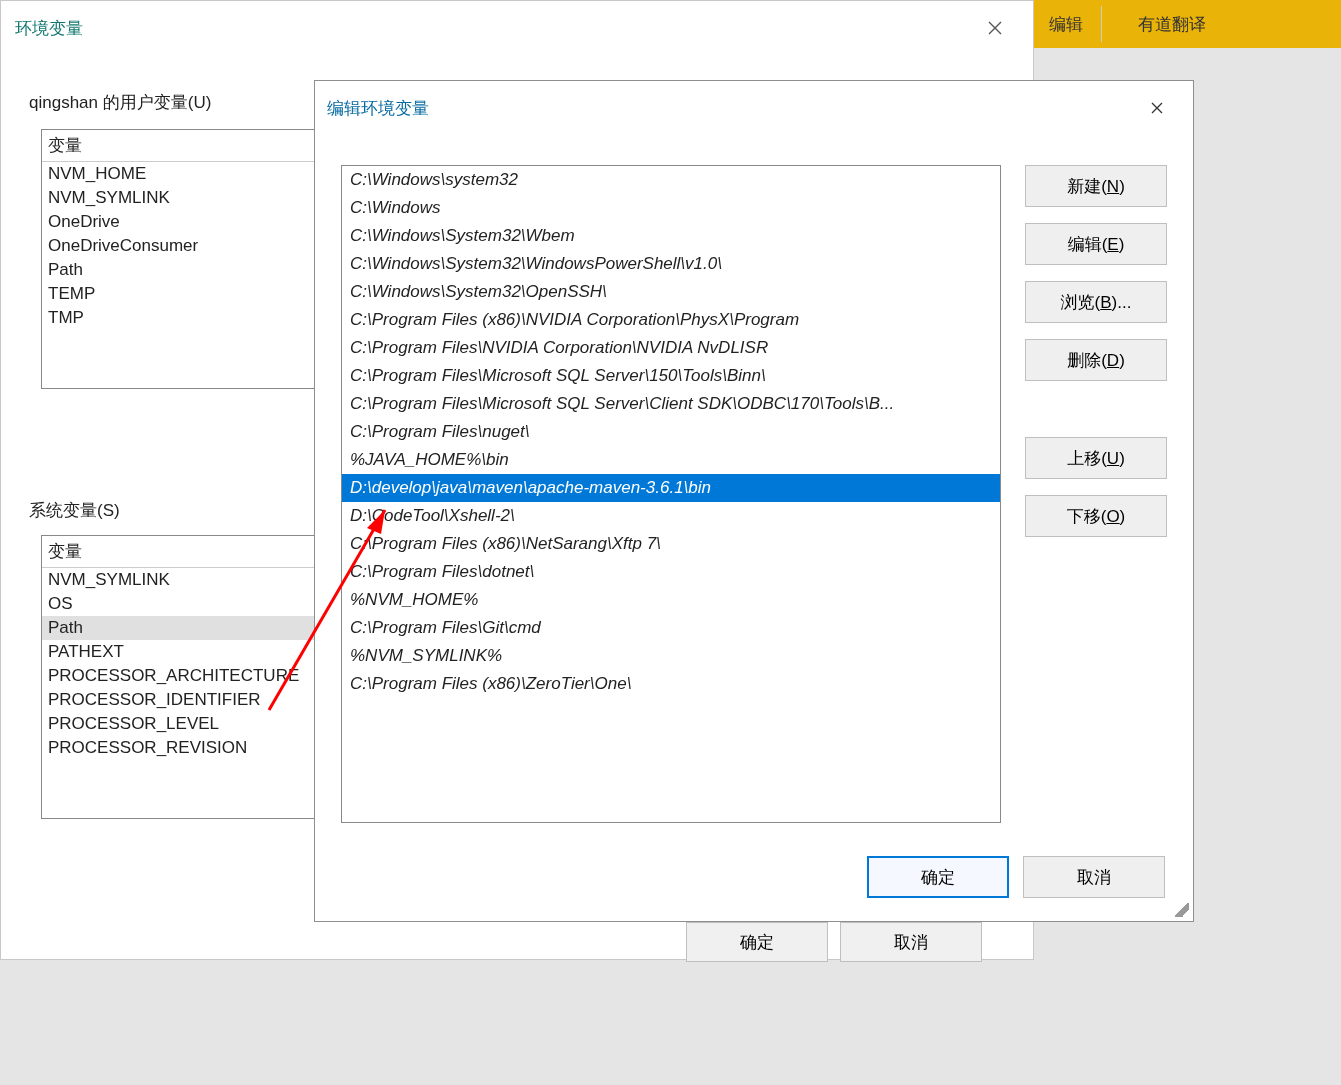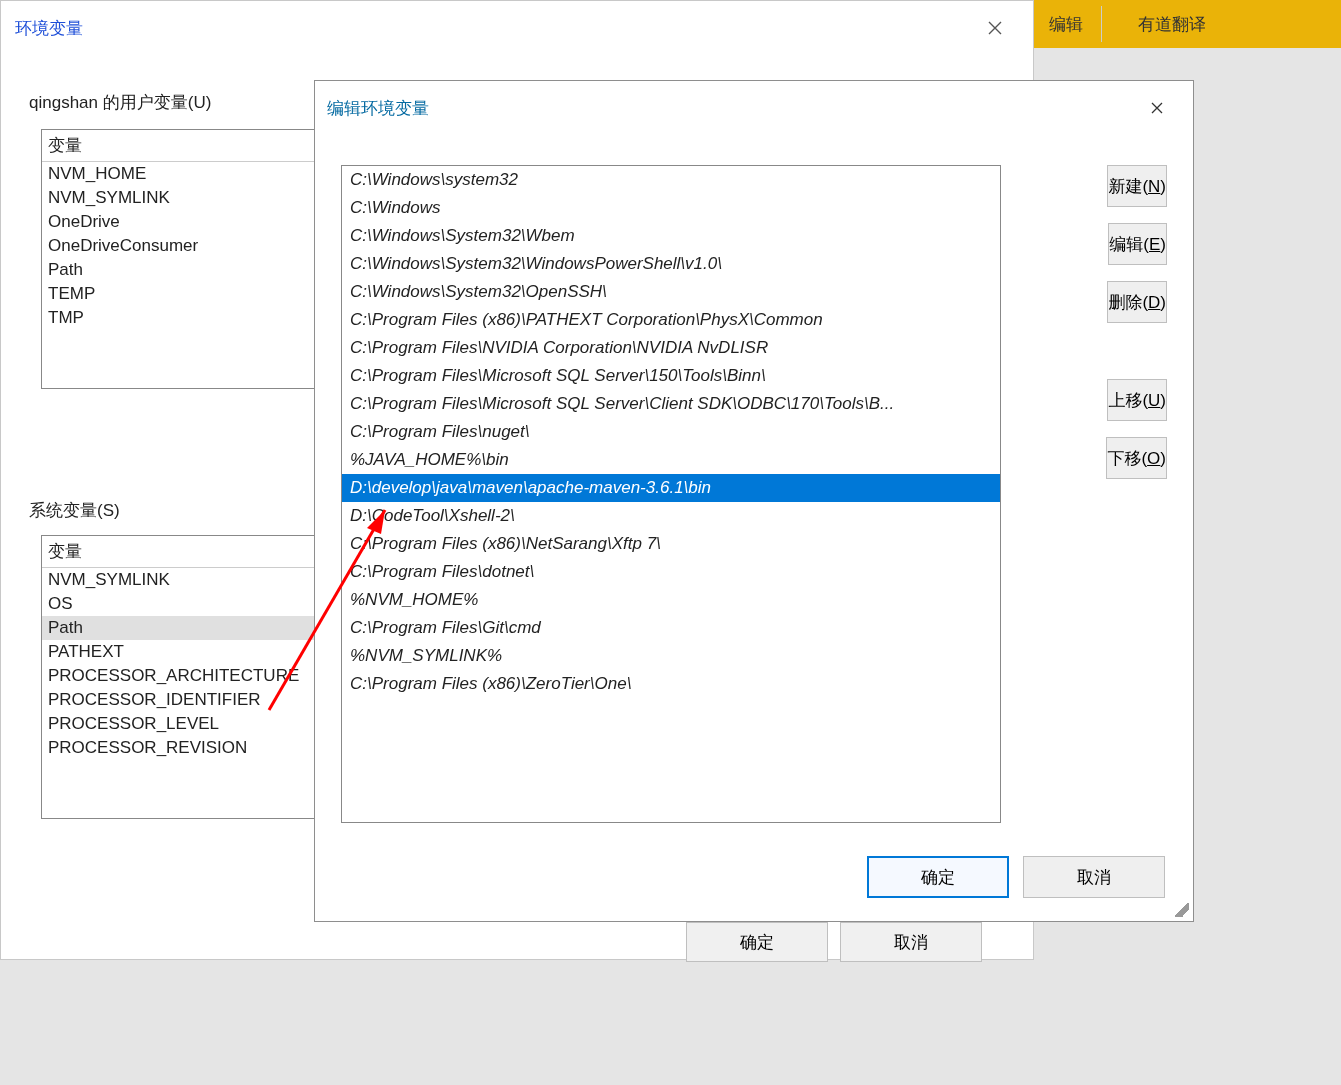"环境变量" .dlg-title { color: #1d4ed8 -> #0f766e }
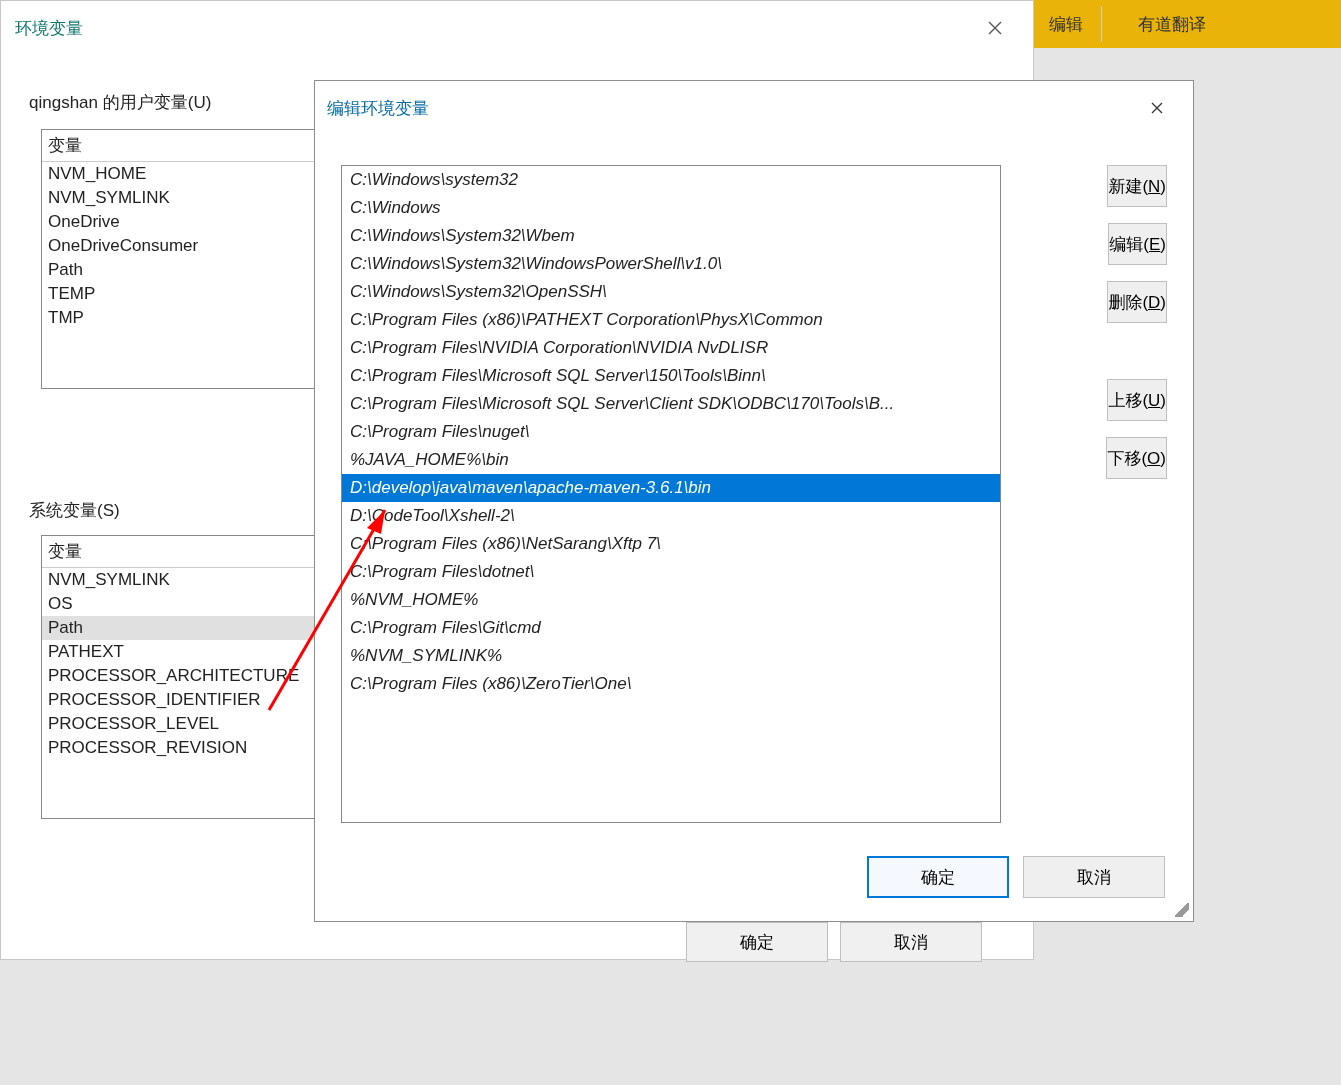"新建(N)" .edit-btns { align-items: flex-end -> none }
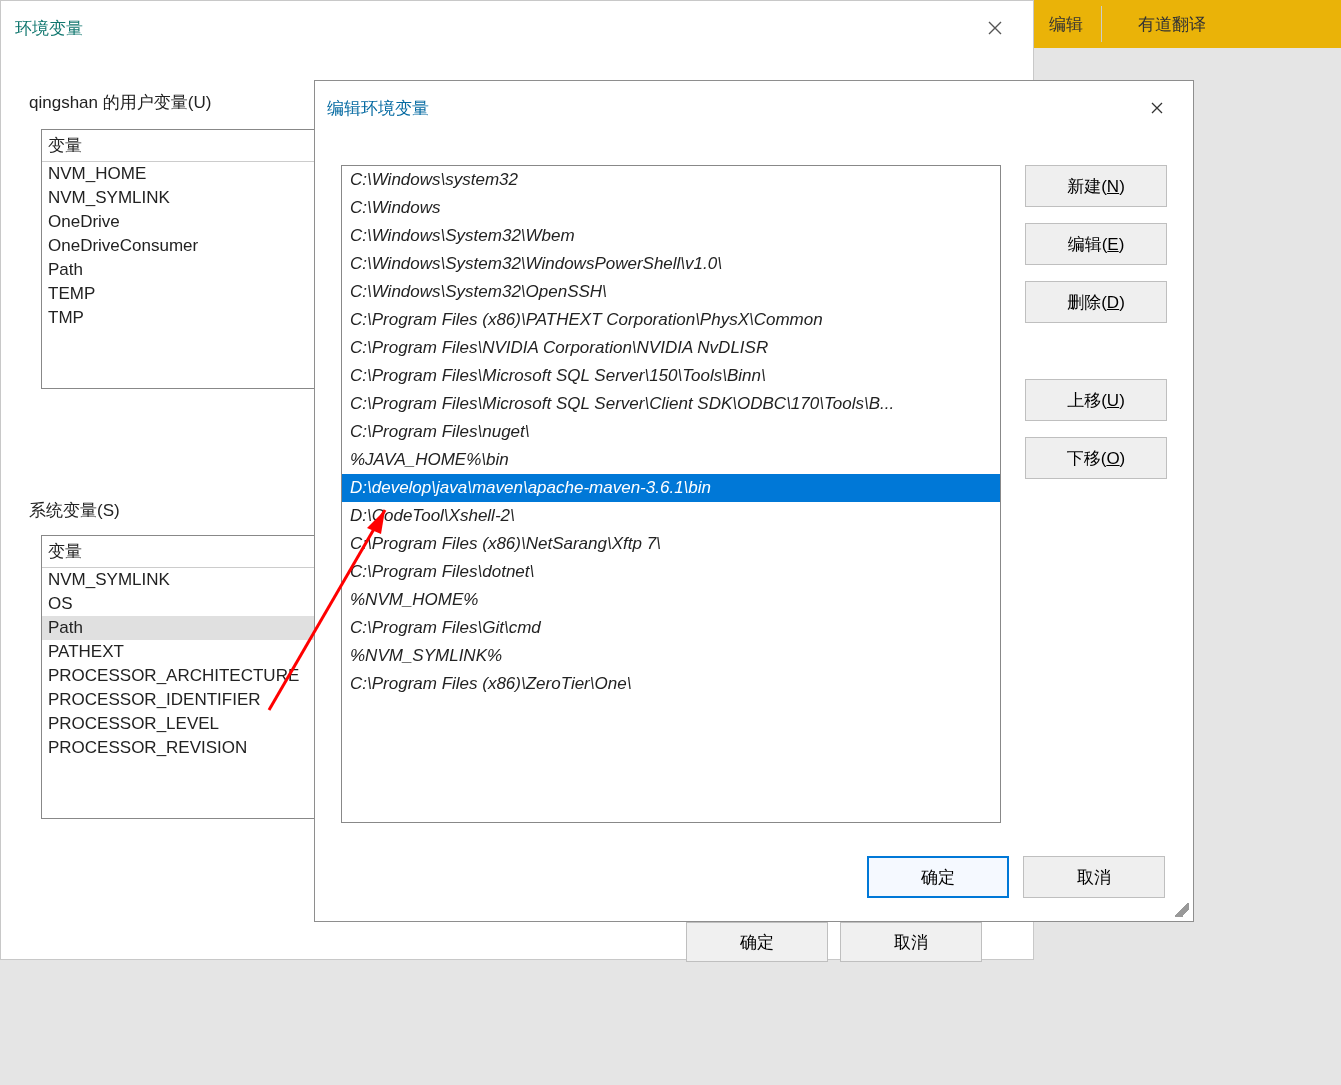"浏览(B)..." button { html: none -> <button>浏览(<u>B</u>)...</button> }
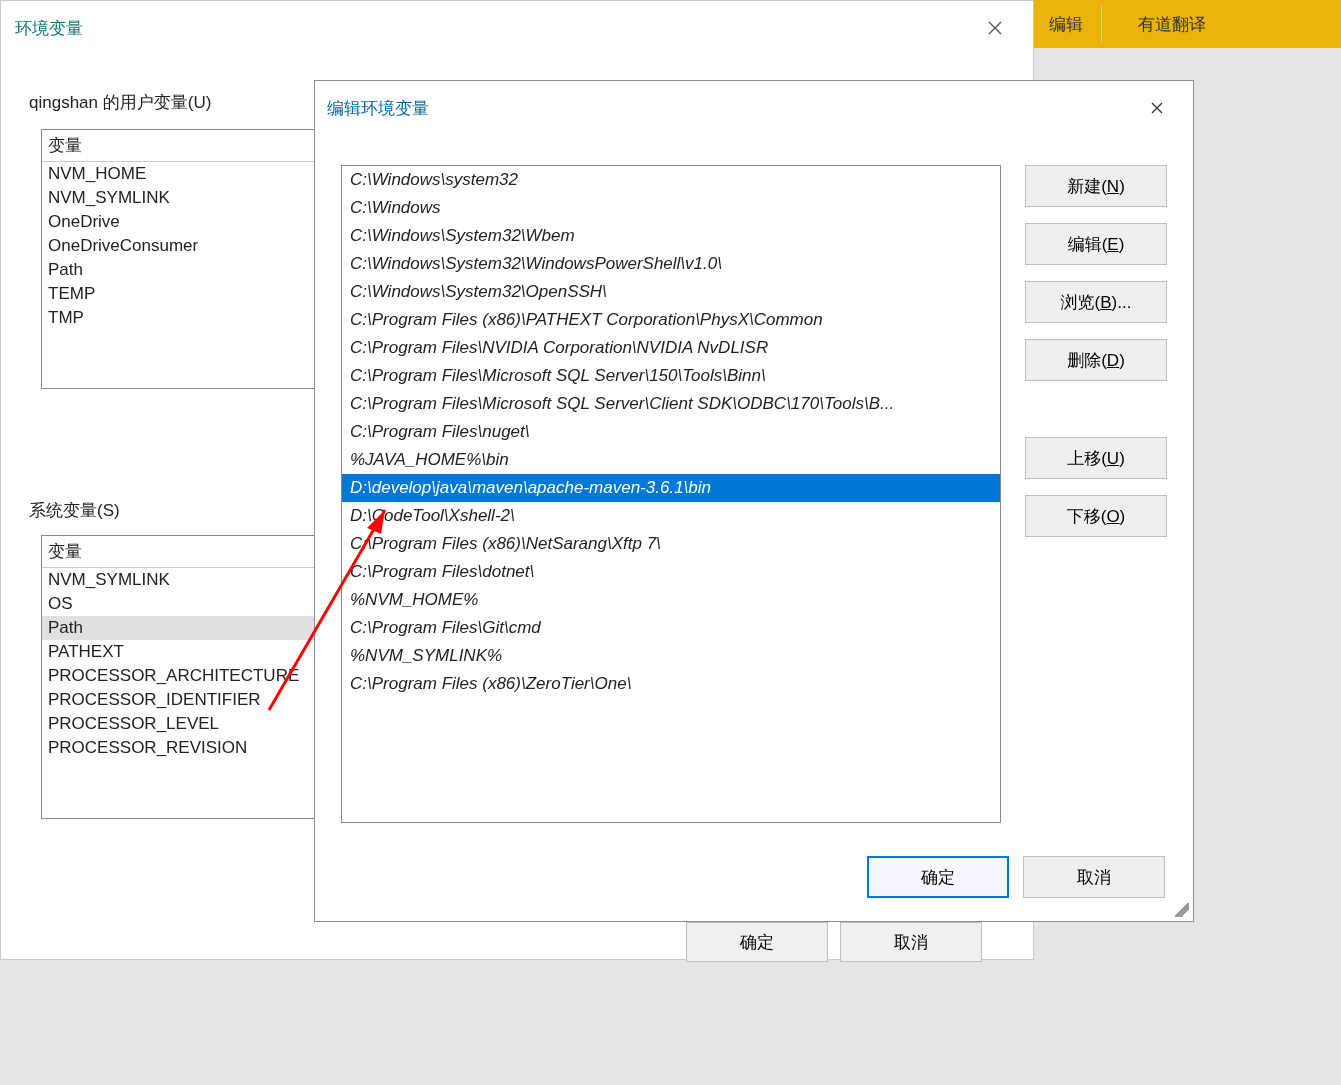"C:\Program Files (x86)\PATHEXT" div.prow { text: PATHEXT Corporation\PhysX\Common -> NVIDIA Corporation\PhysX\Program }
